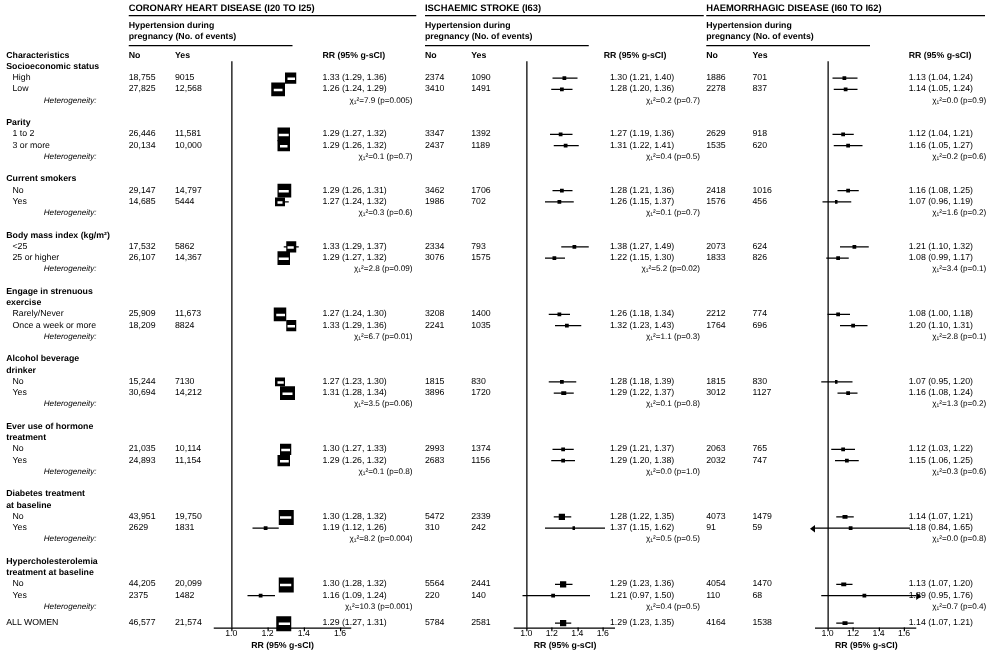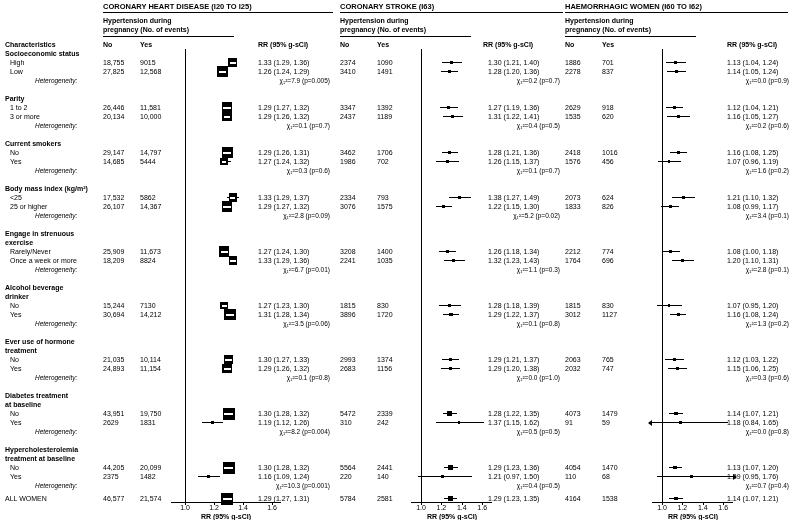"CORONARY STROKE (I63)" div.abs { text: CORONARY -> ISCHAEMIC }
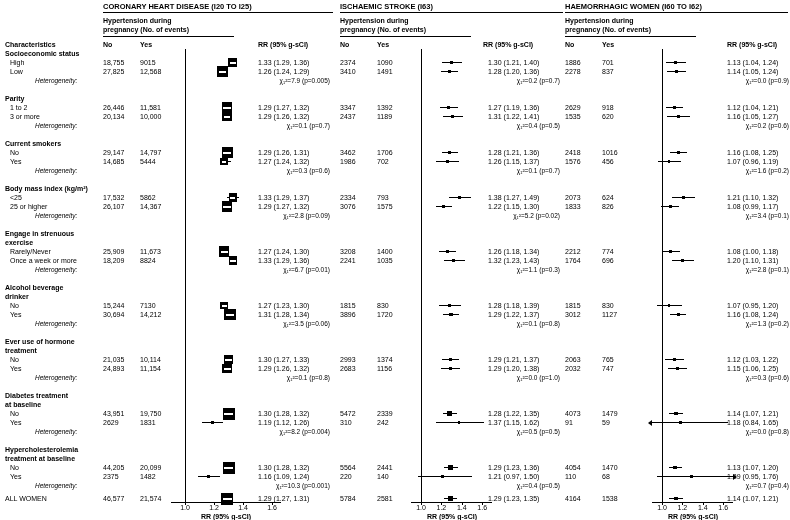"HAEMORRHAGIC WOMEN (I60 TO I62)" div.abs { text: WOMEN -> DISEASE }
